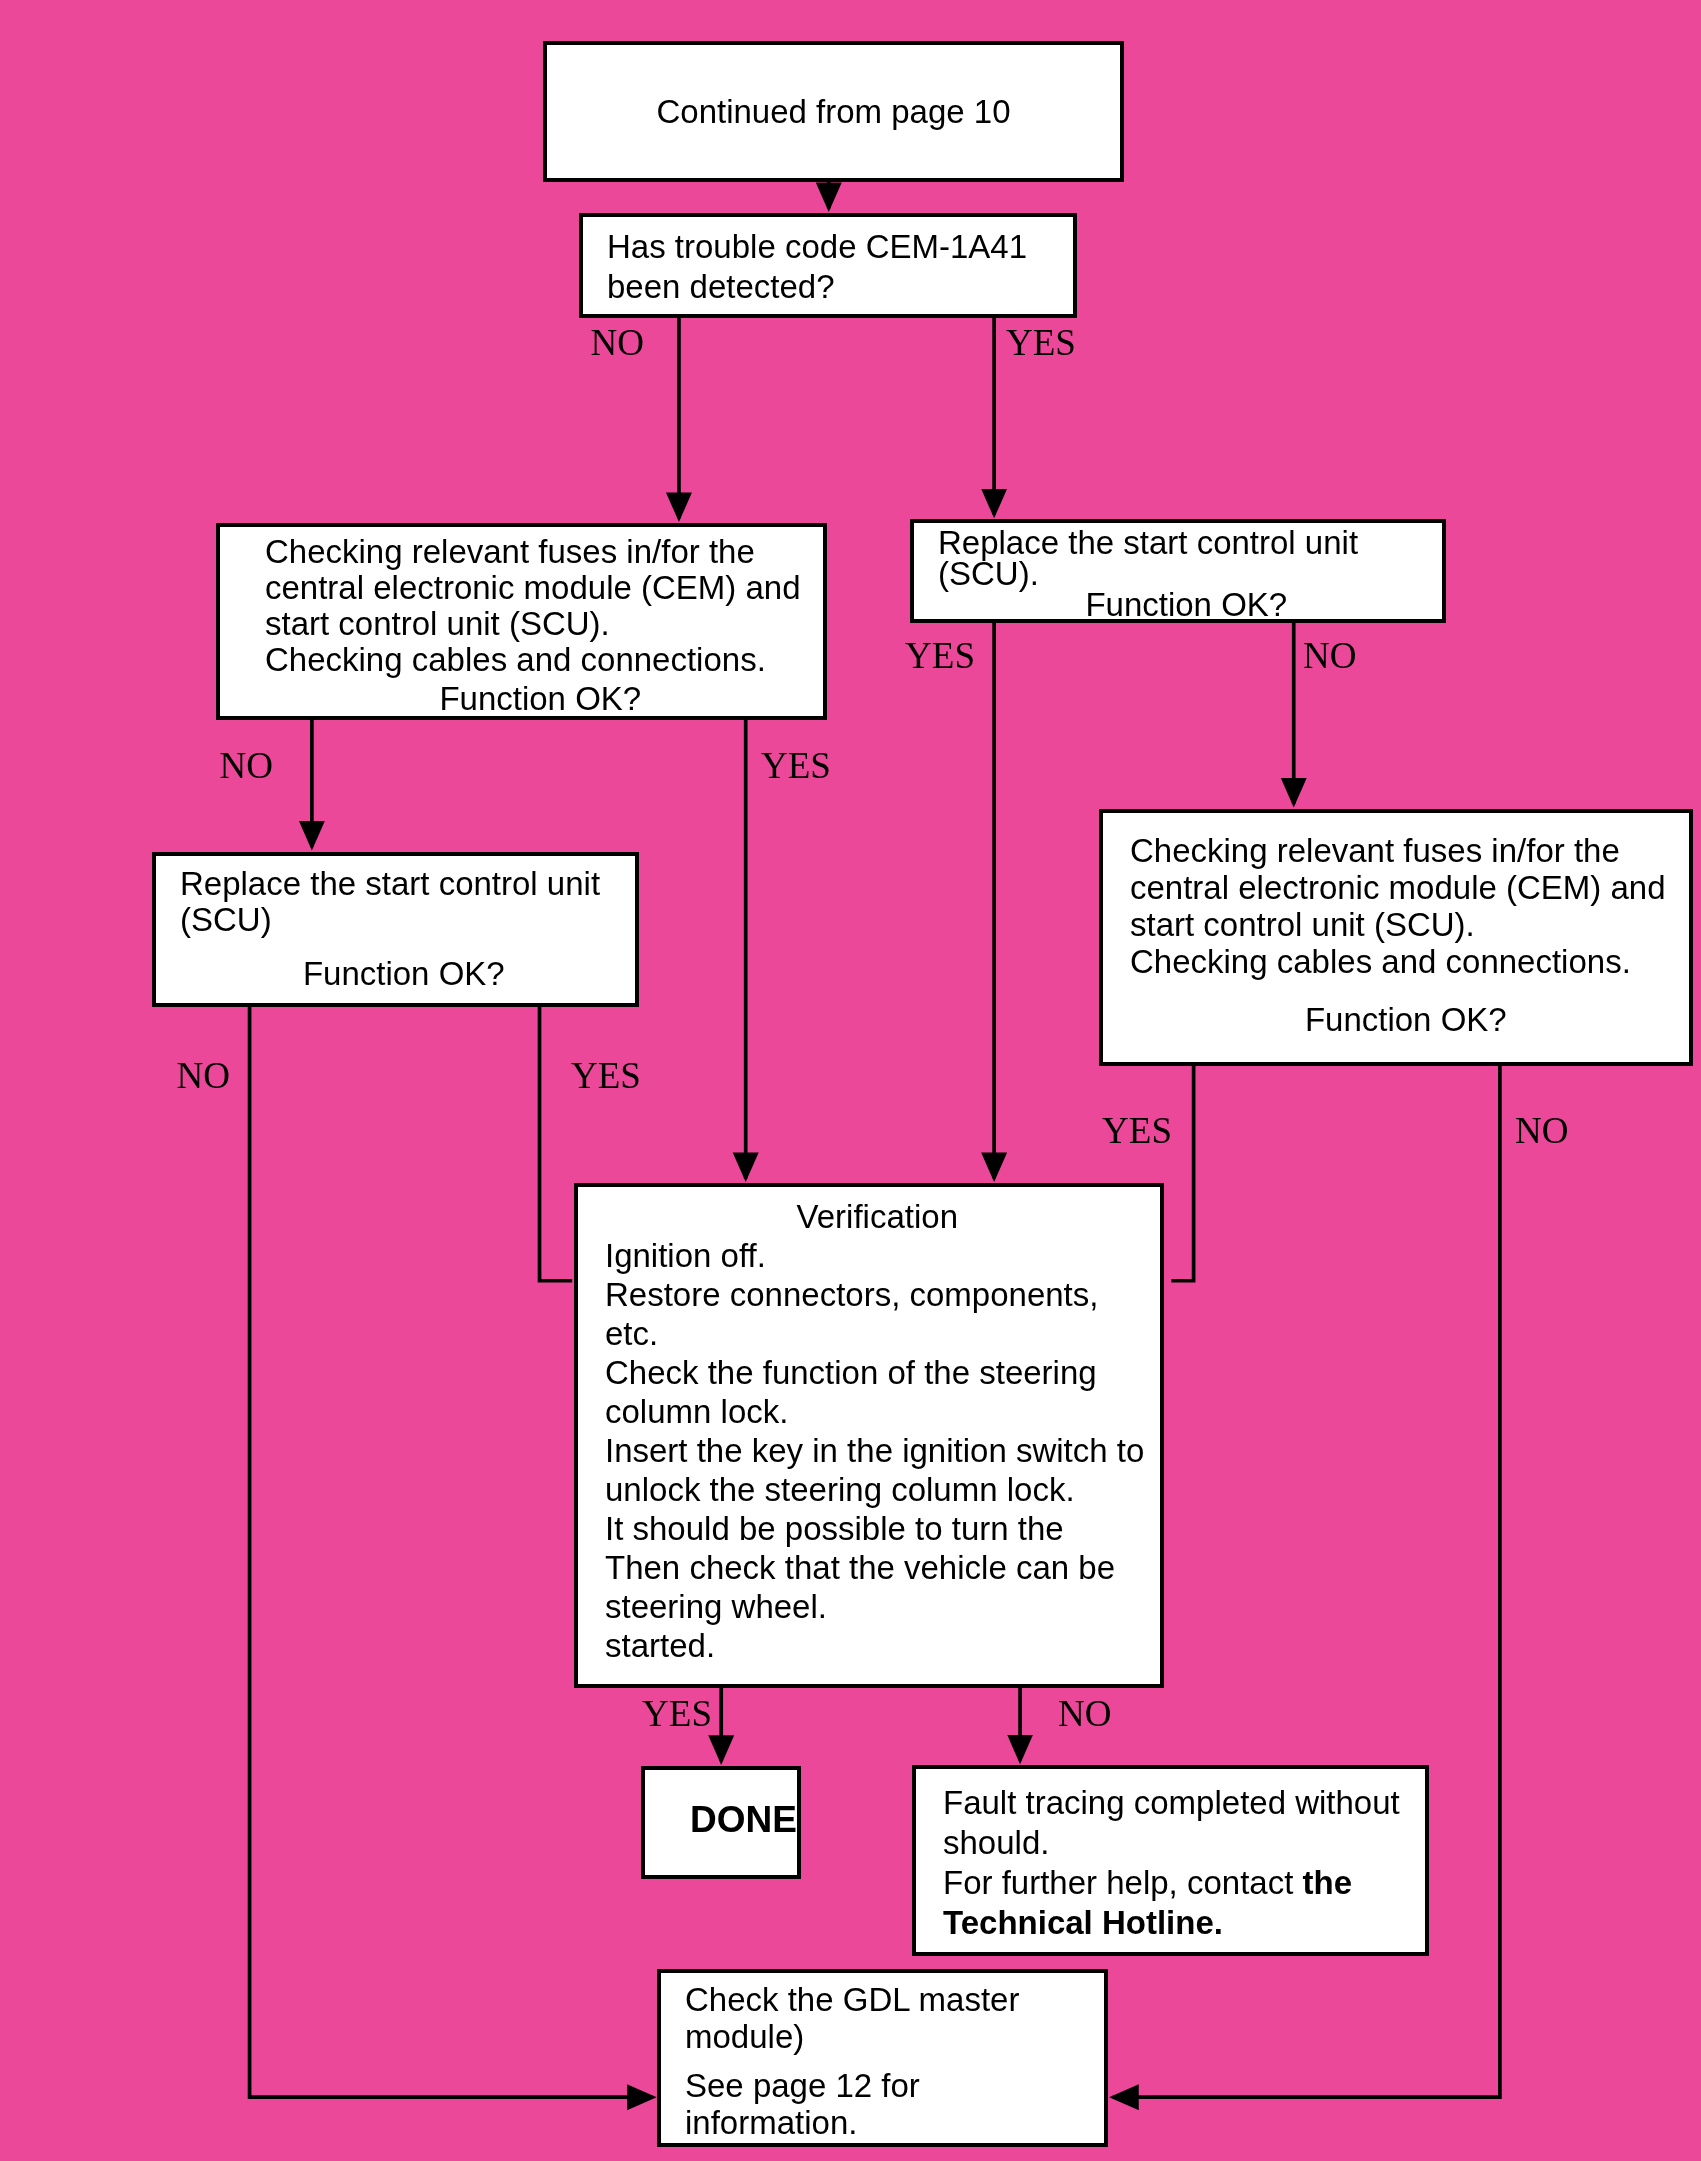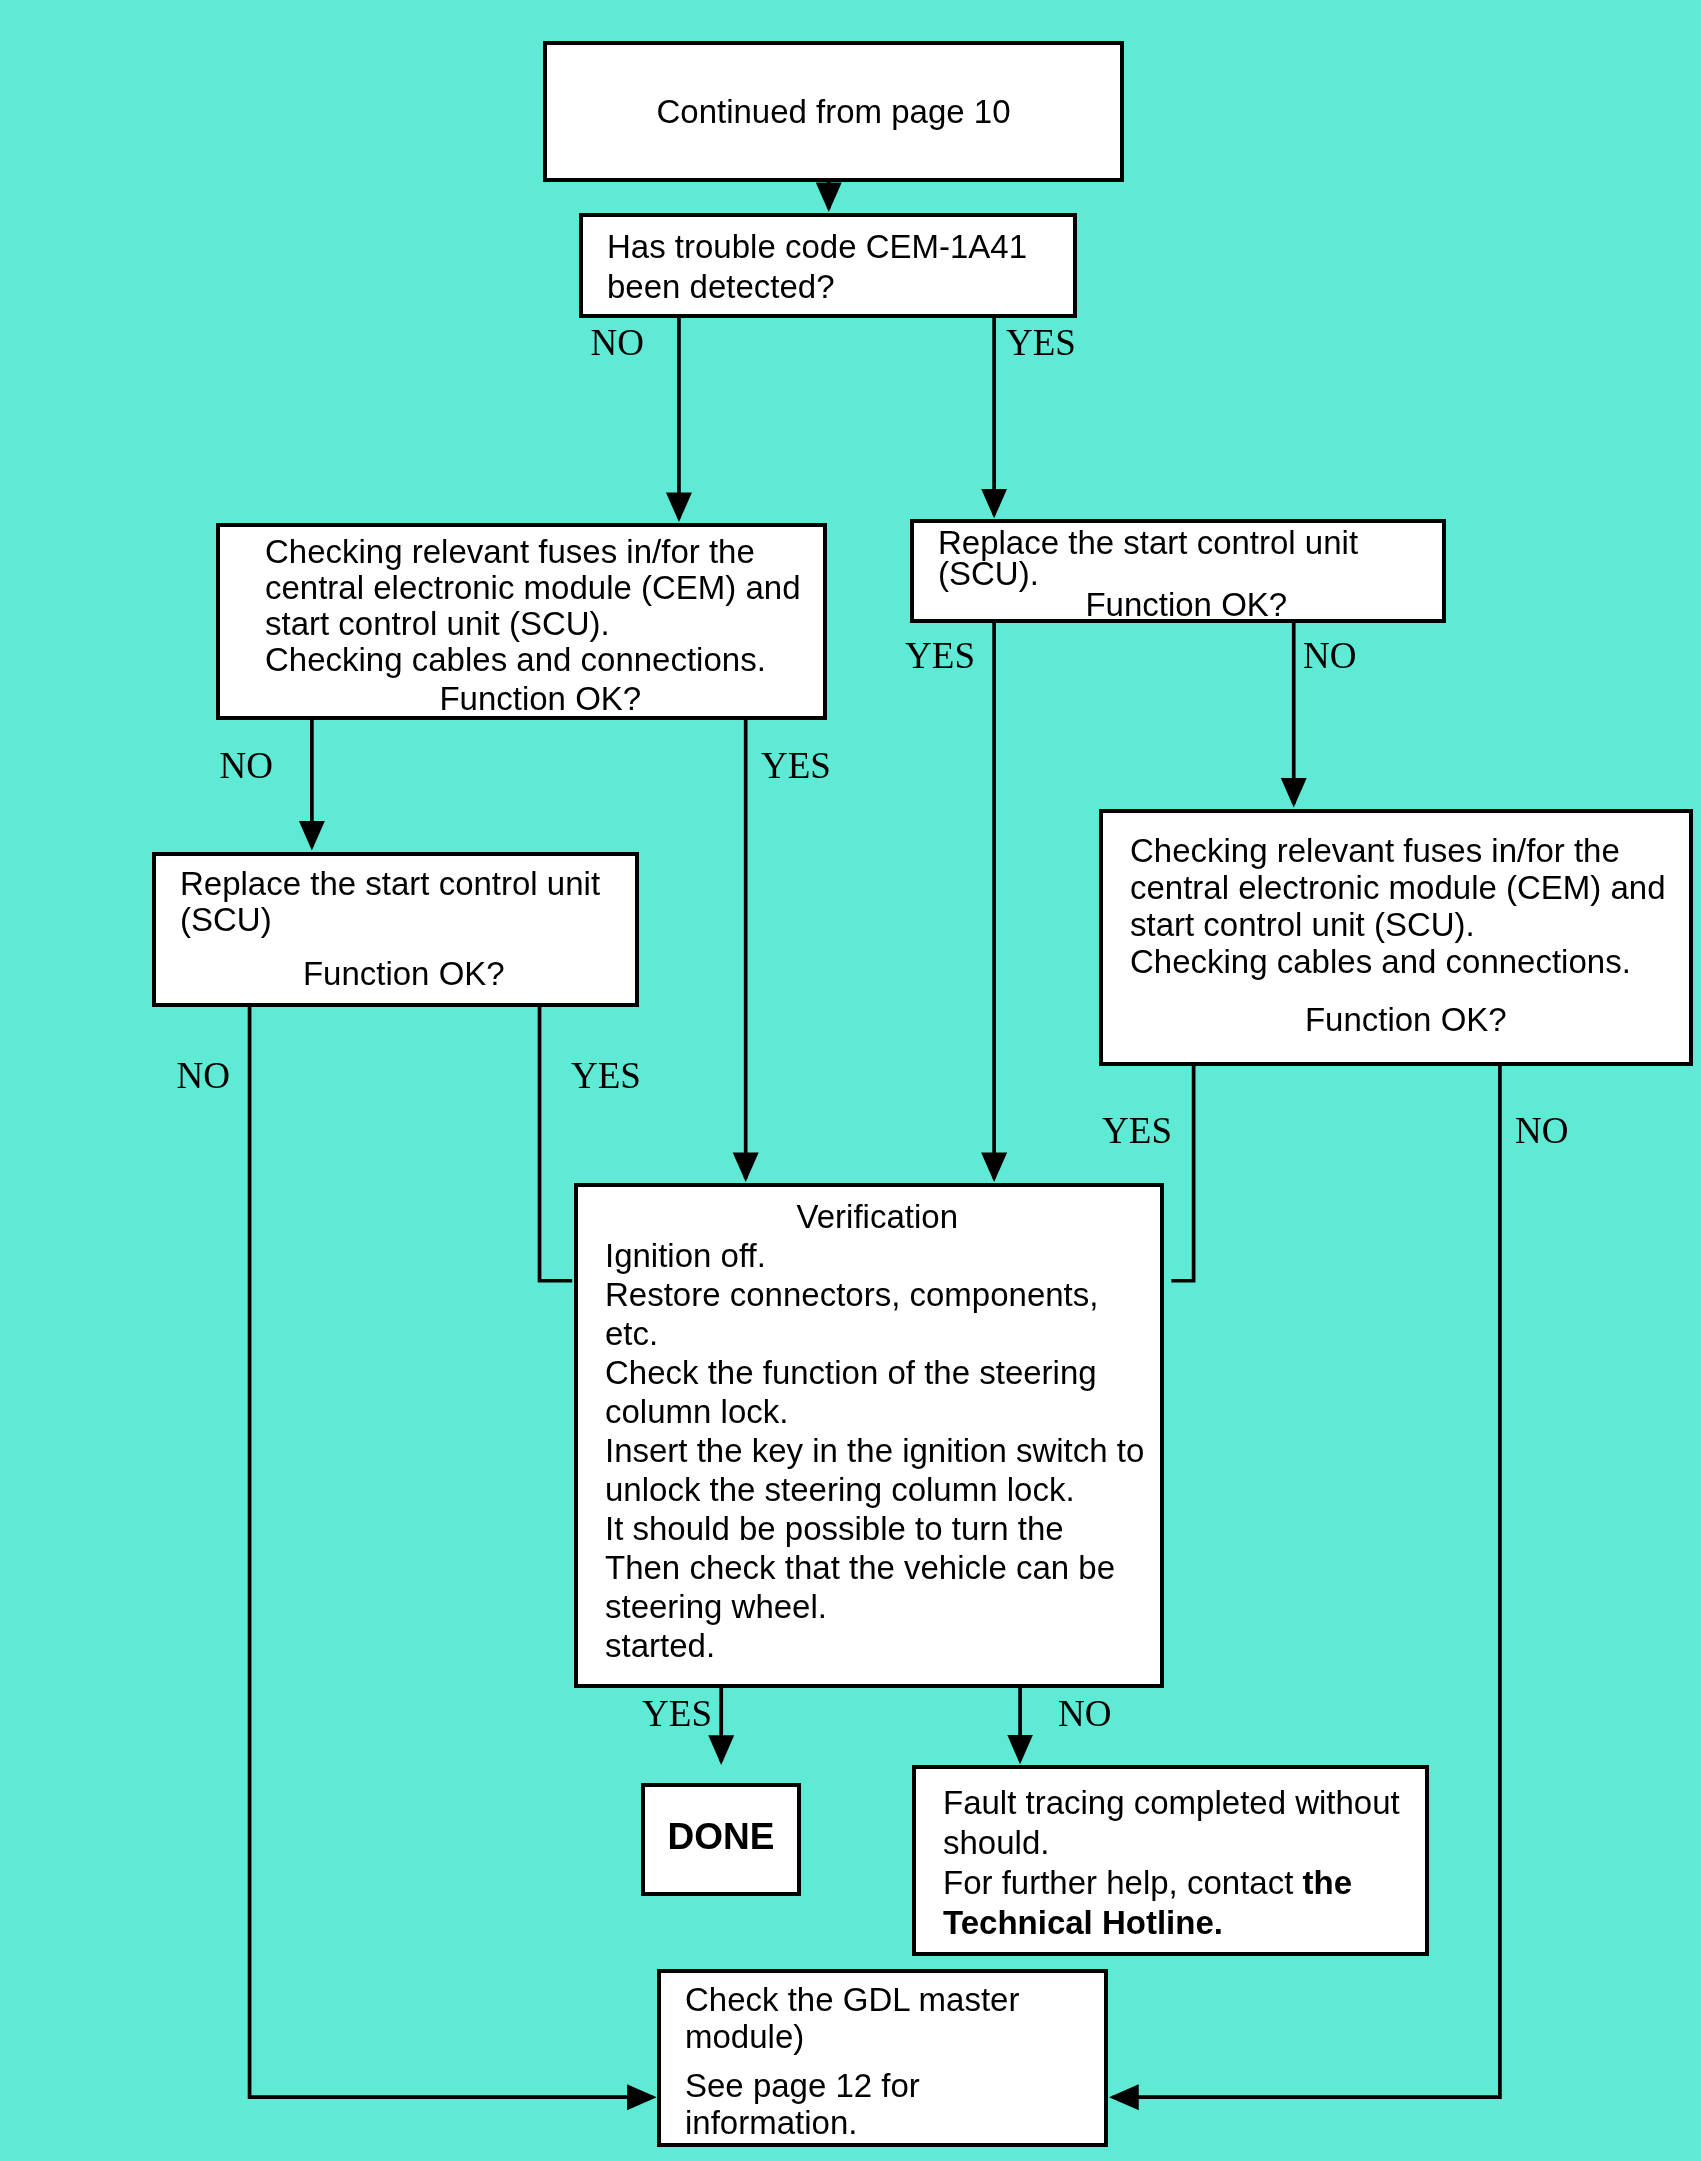"Continued from page 10" .canvas { background: #5eead4 -> #ec4899 }
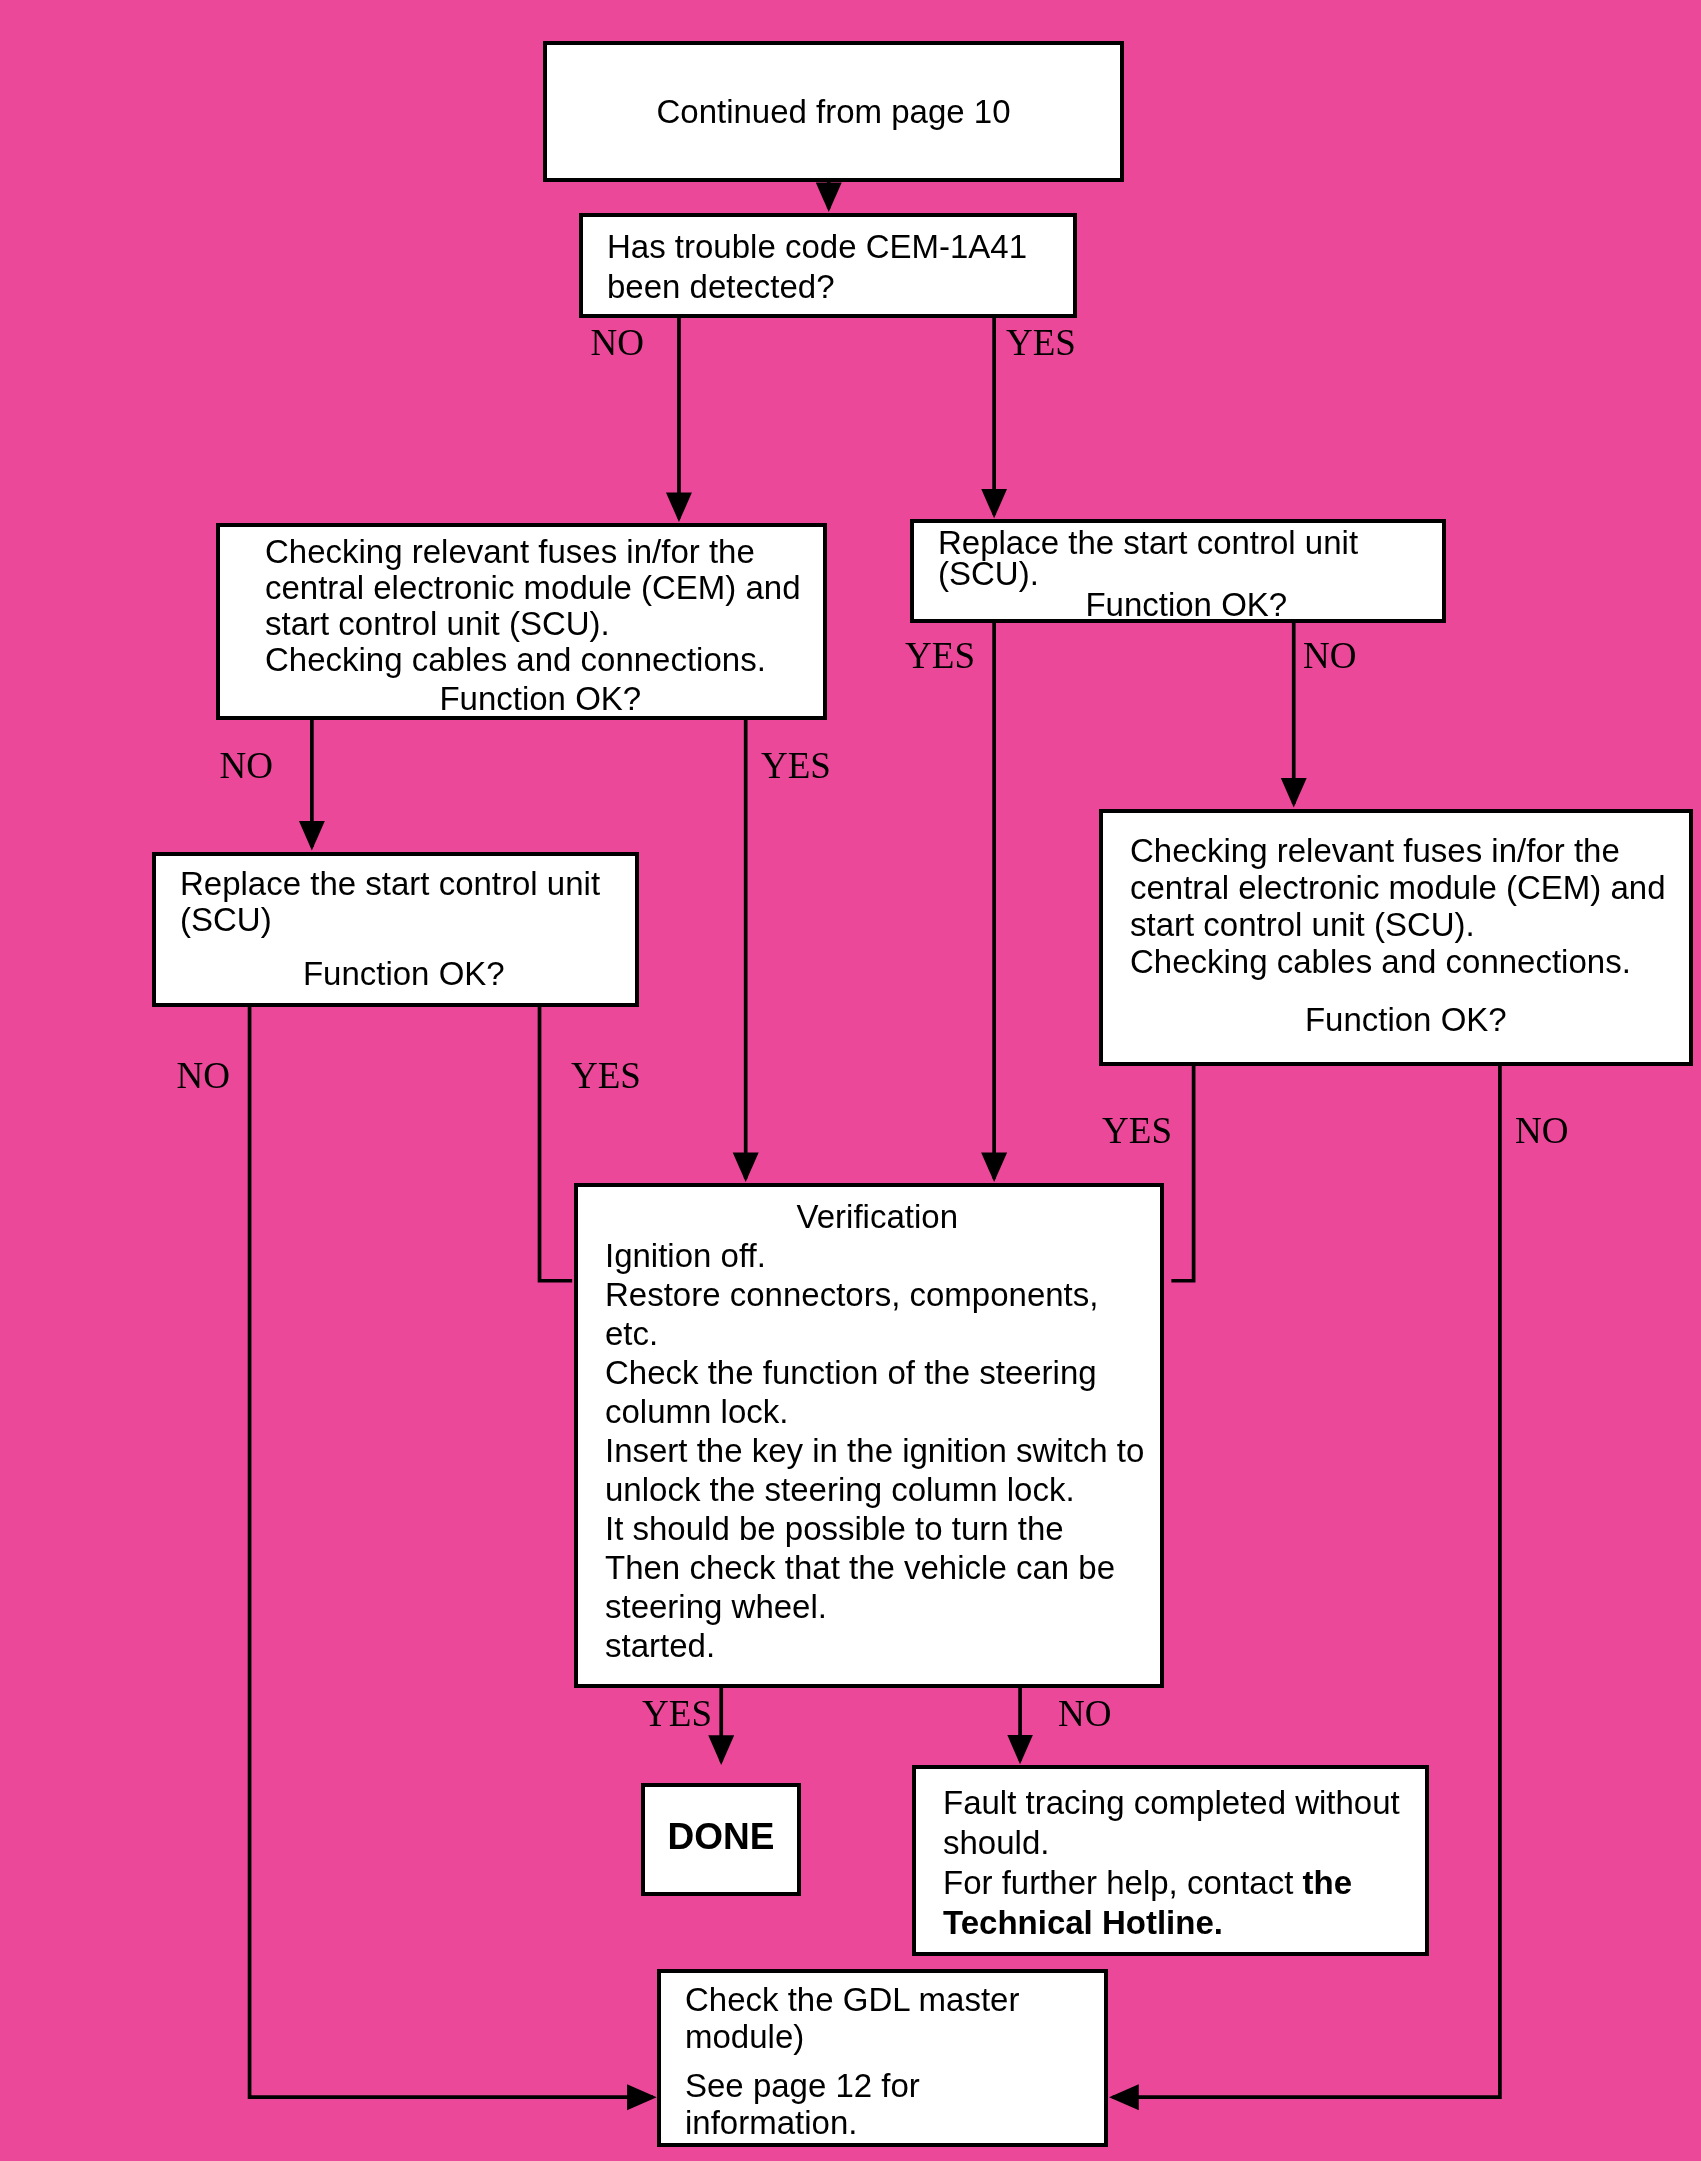"DONE" #box-done { margin-top: 17px -> none; text-align: center -> right }
